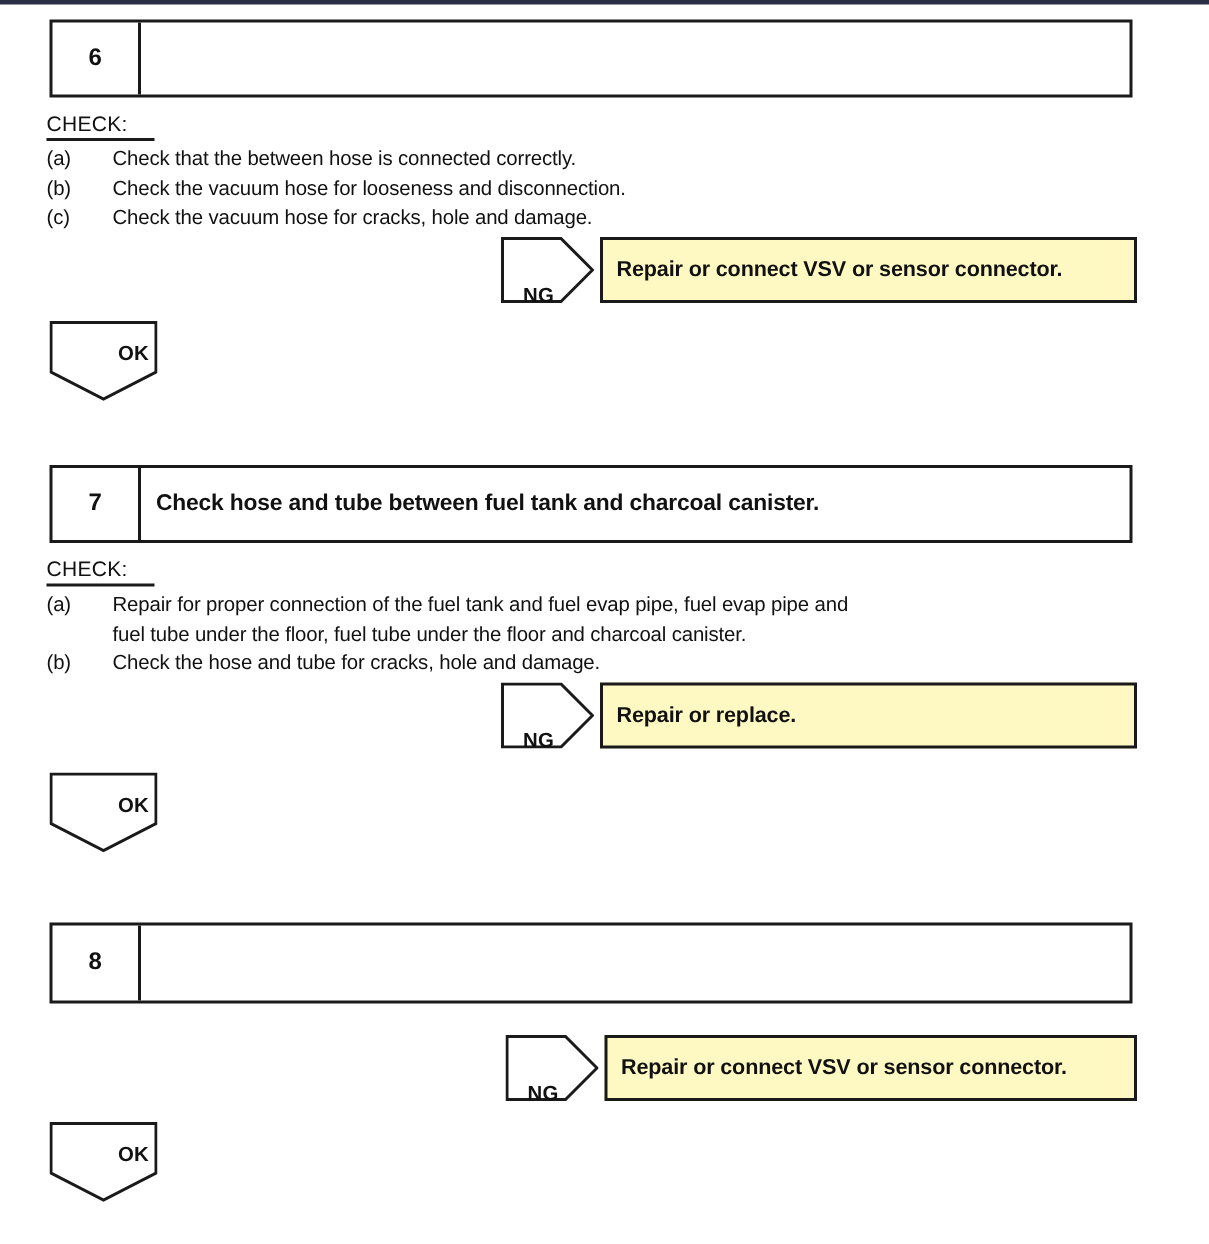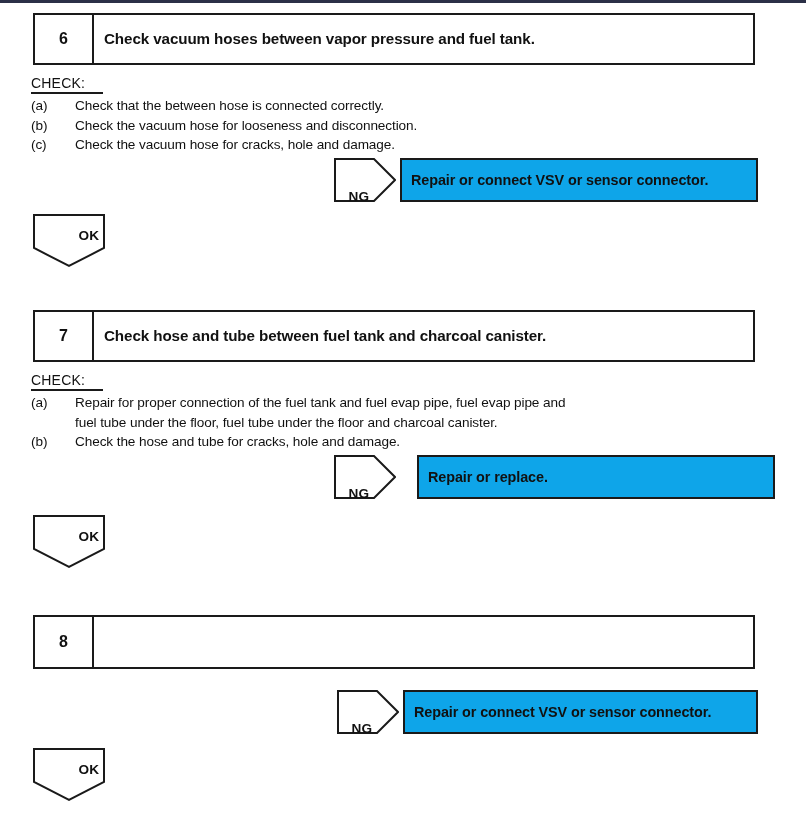"Check vacuum hoses between vapor" div.step-title { html: <div> <span> <span>Check vacuum hoses between vapor pressure and fuel tank.</span> </span> </div> -> none }
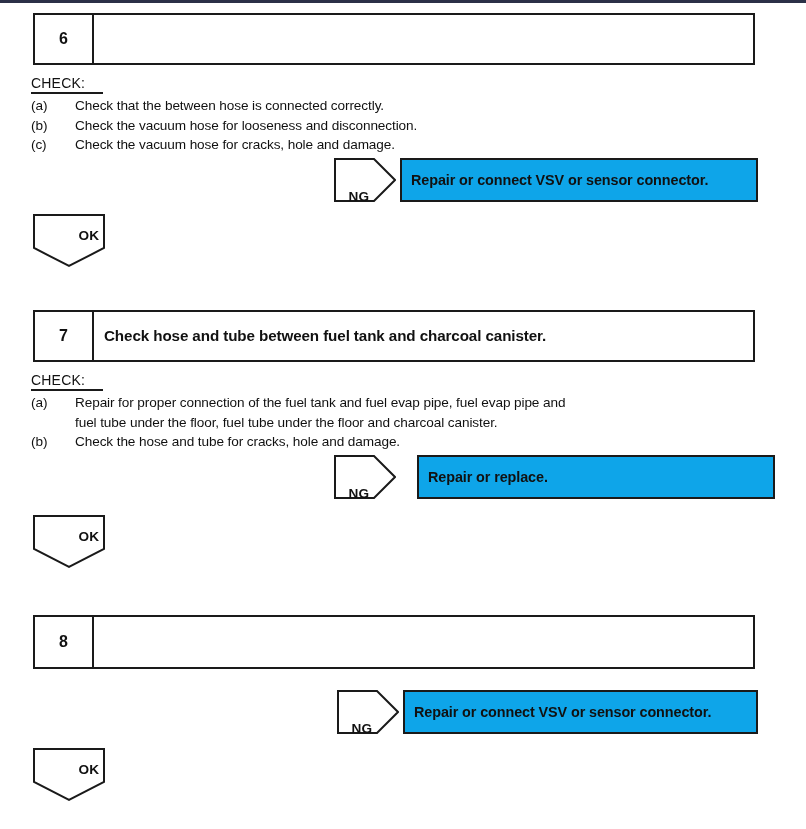"Repair or connect VSV or" .result-box { background: #0ea5e9 -> #fef9c3 }
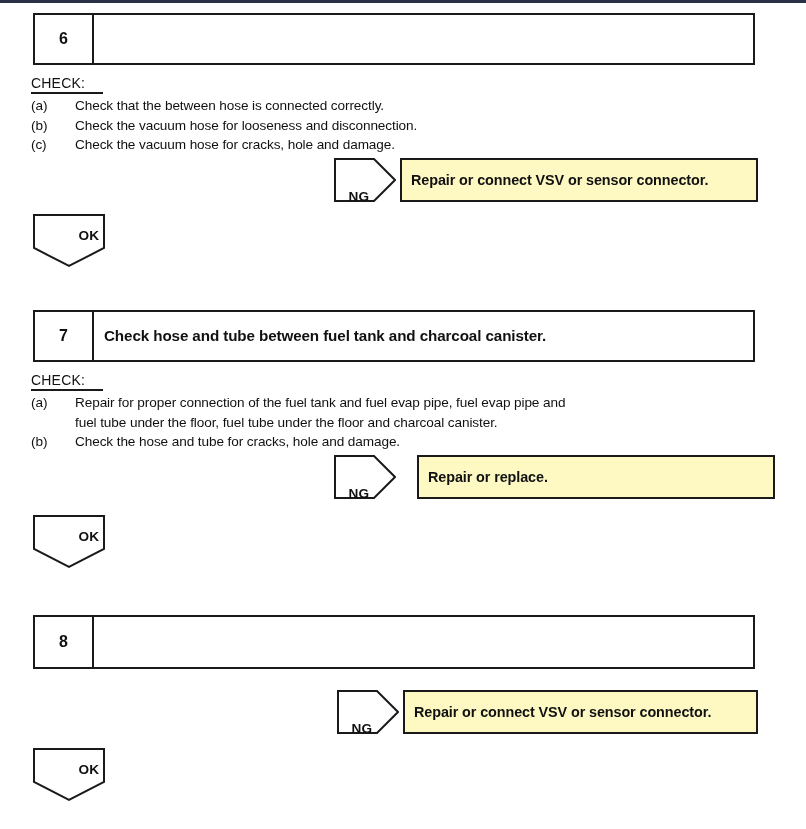"Repair or replace." div.result-box { margin-left: 21px -> 4px }
